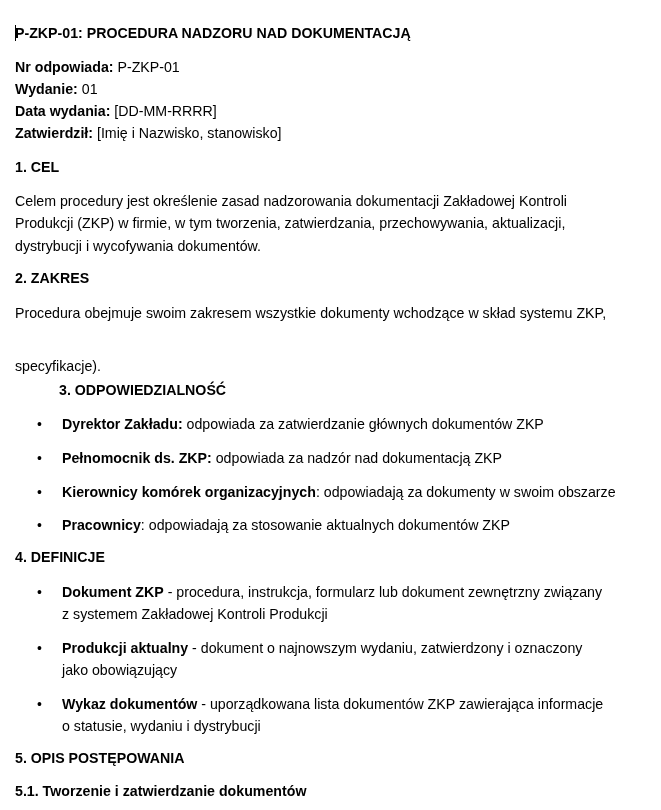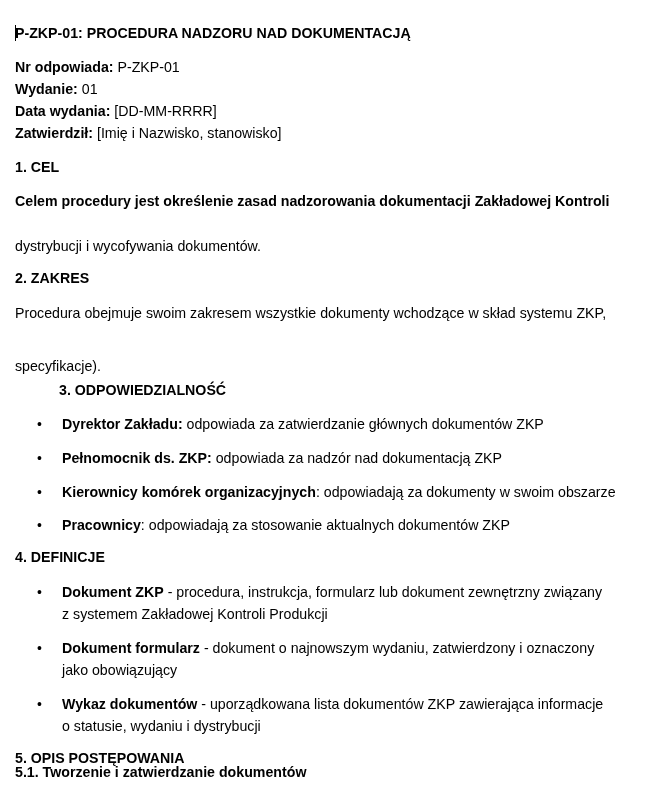"Celem procedury jest określenie zasad" div.para { font-weight: bold -> none }
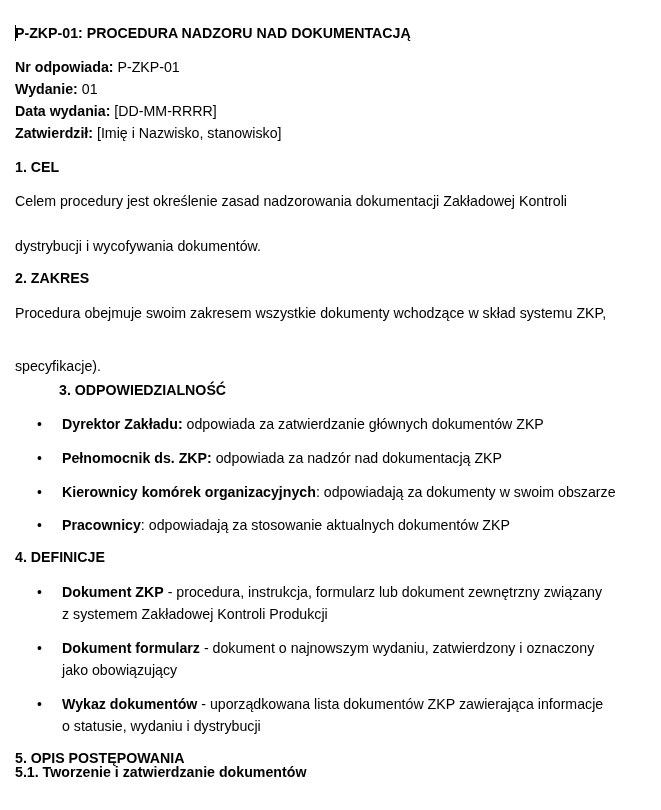"Produkcji (ZKP) w firmie, w" div.para { html: none -> <div>Produkcji (ZKP) w firmie, w tym tworzenia, zatwierdzania, przechowywania, aktualizacji,</div> }
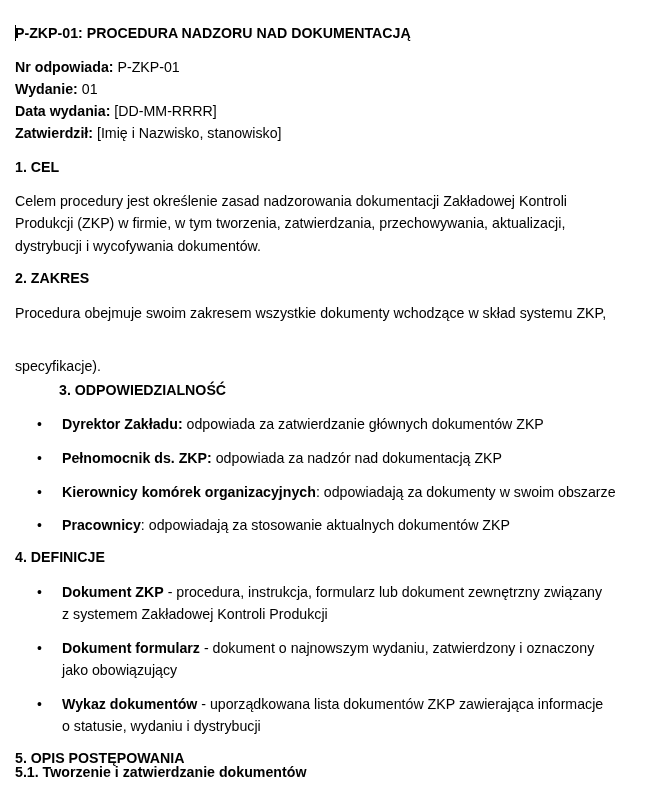"Dokument formularz" span.b { text: Dokument formularz -> Produkcji aktualny }
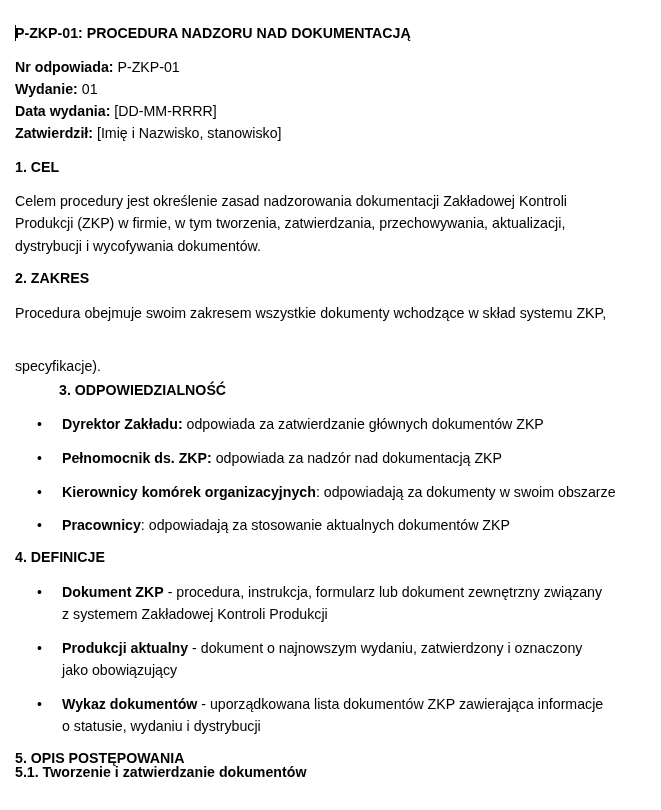"5.1. Tworzenie i zatwierdzanie" div.line { top: 762px -> 781px }
